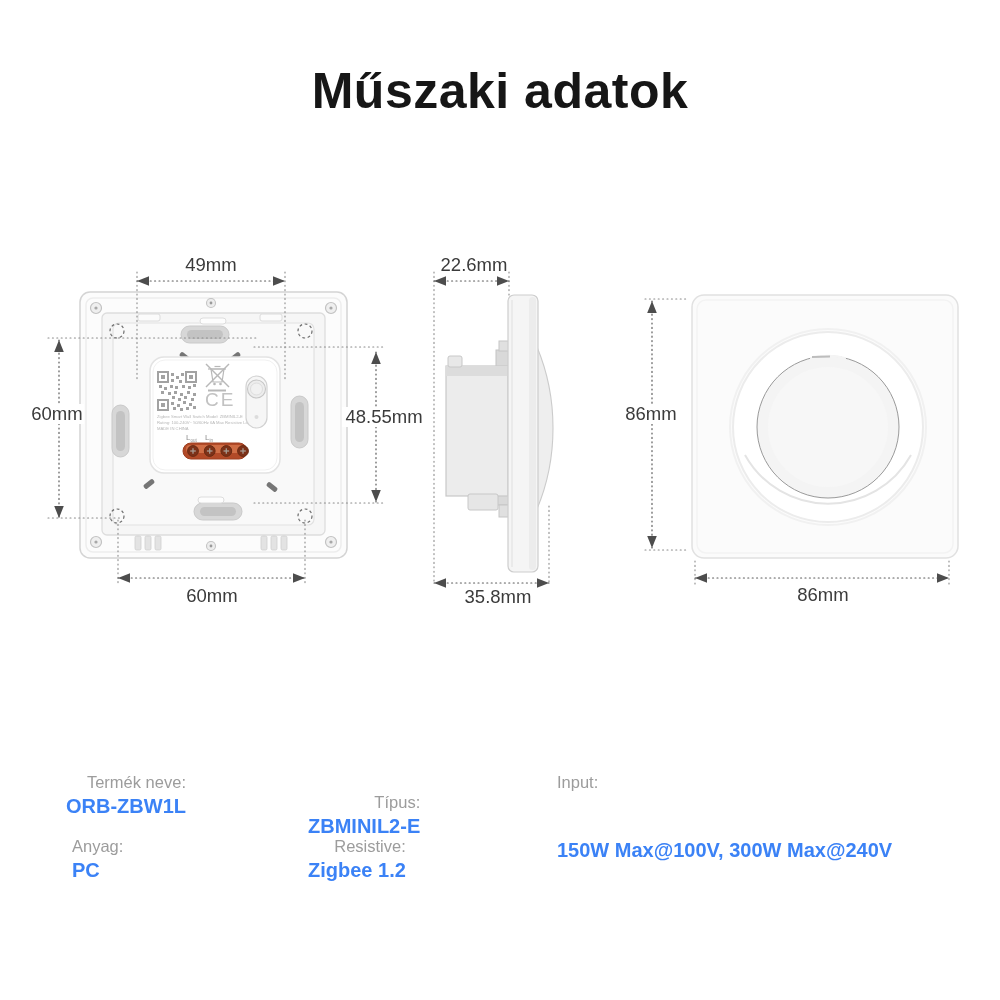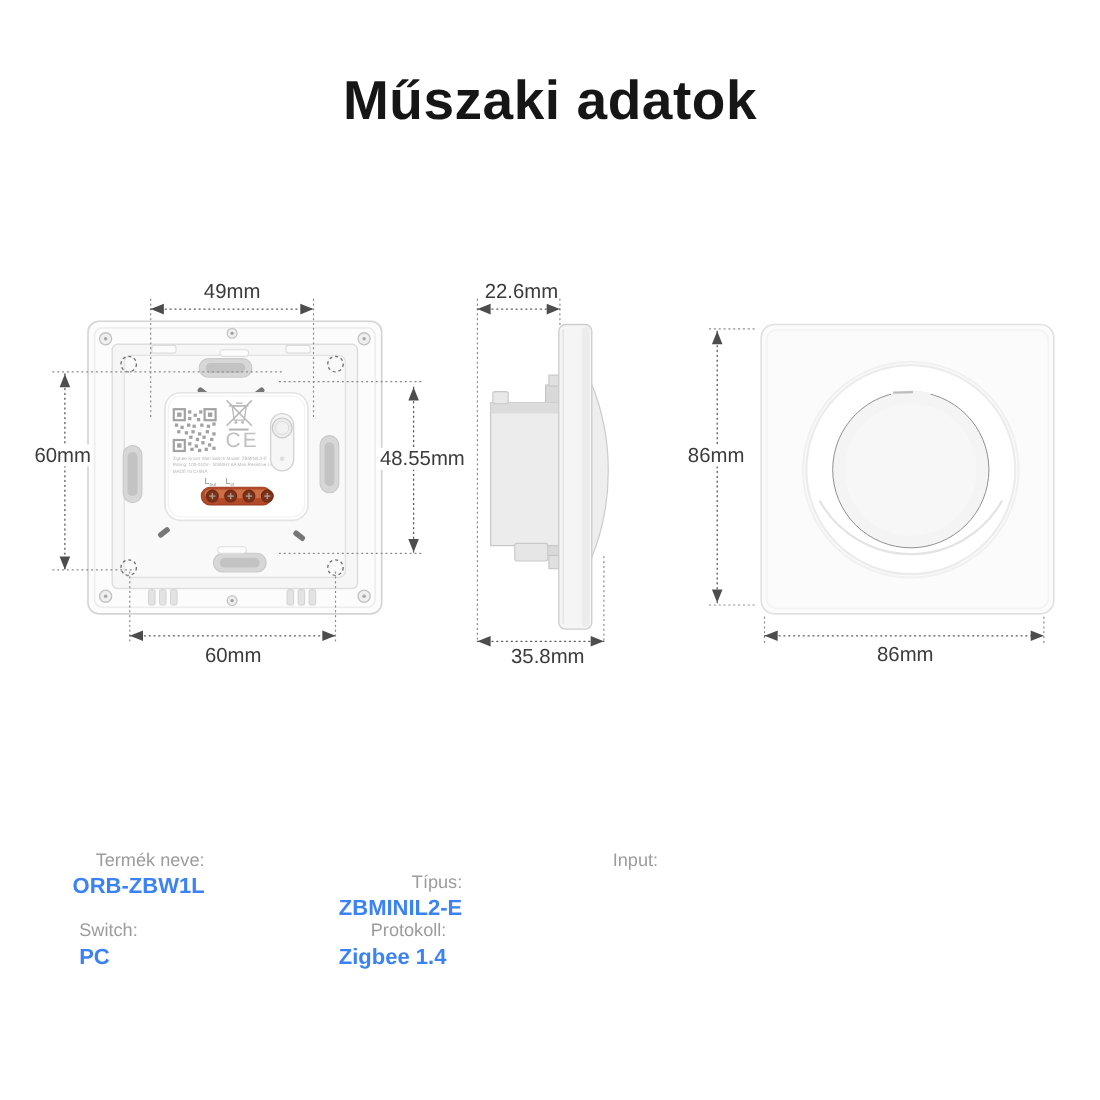"Switch:" div.spec-label { text: Switch -> Anyag }
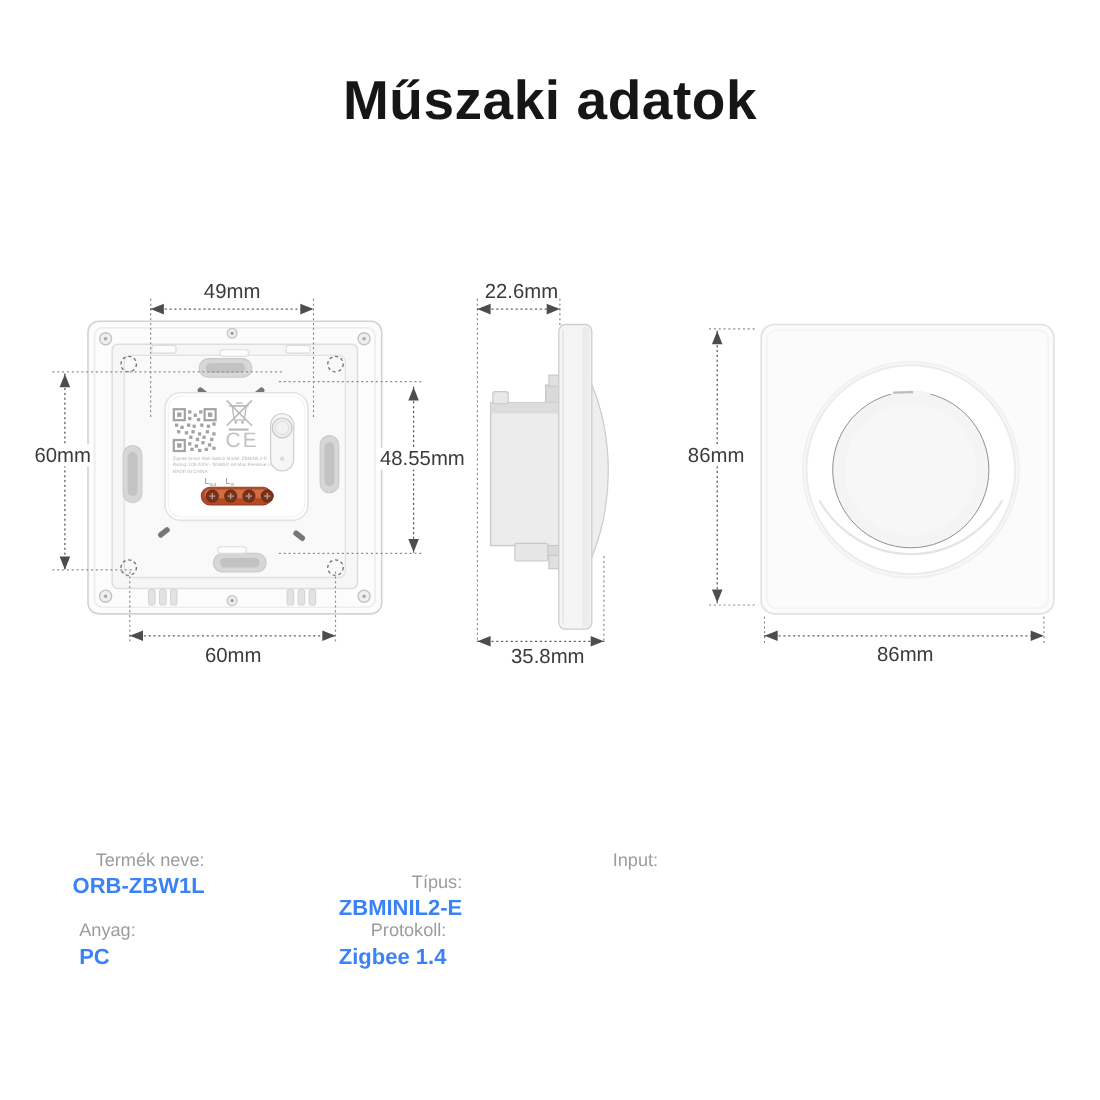"Protokoll:" div.spec-label { text: Protokoll -> Resistive }
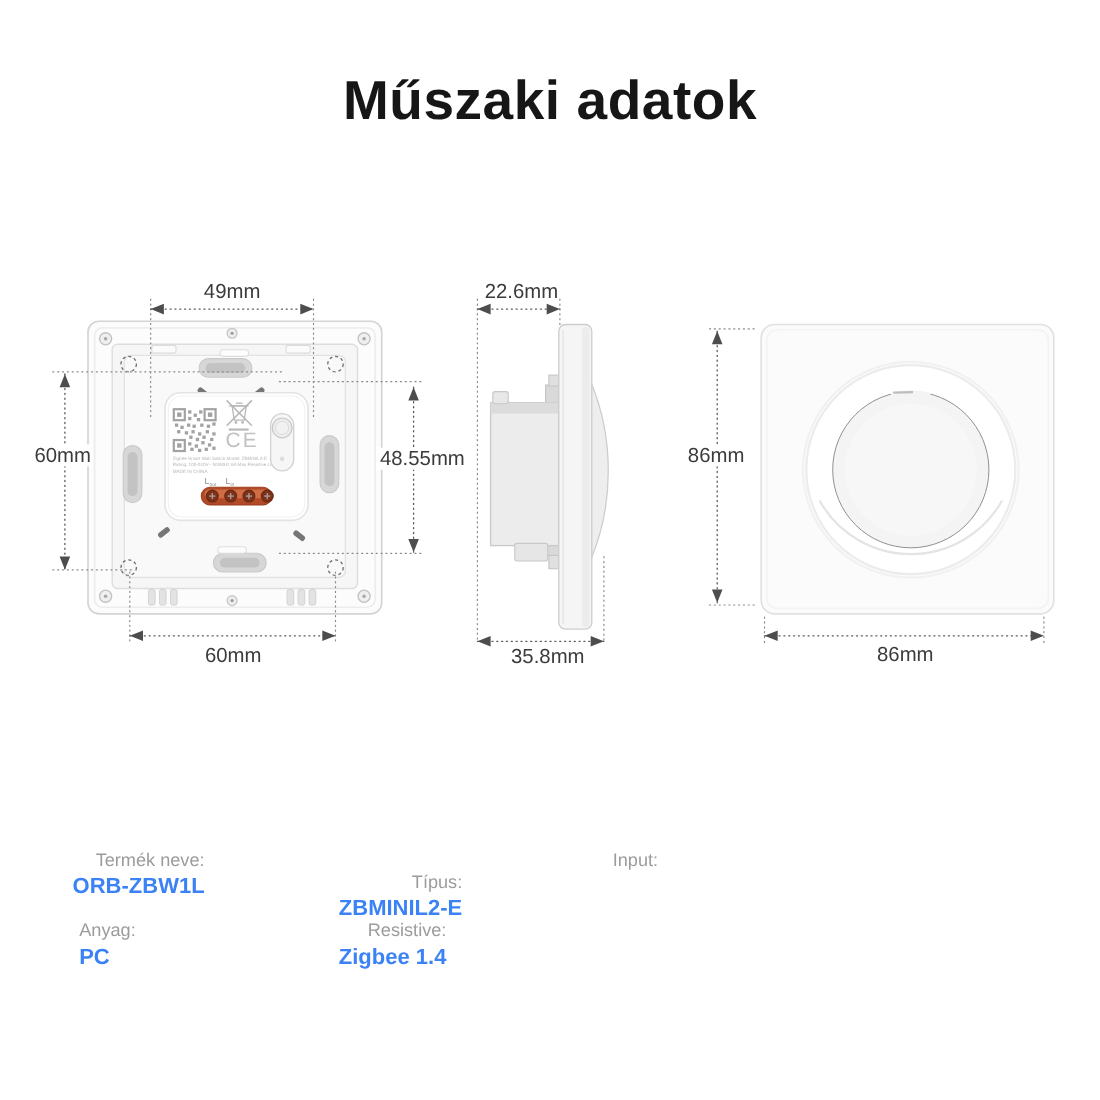"150W Max@100V, 300W Max@240V" div.spec-value { html: none -> <div>150W Max@100V, 300W Max@240V</div> }
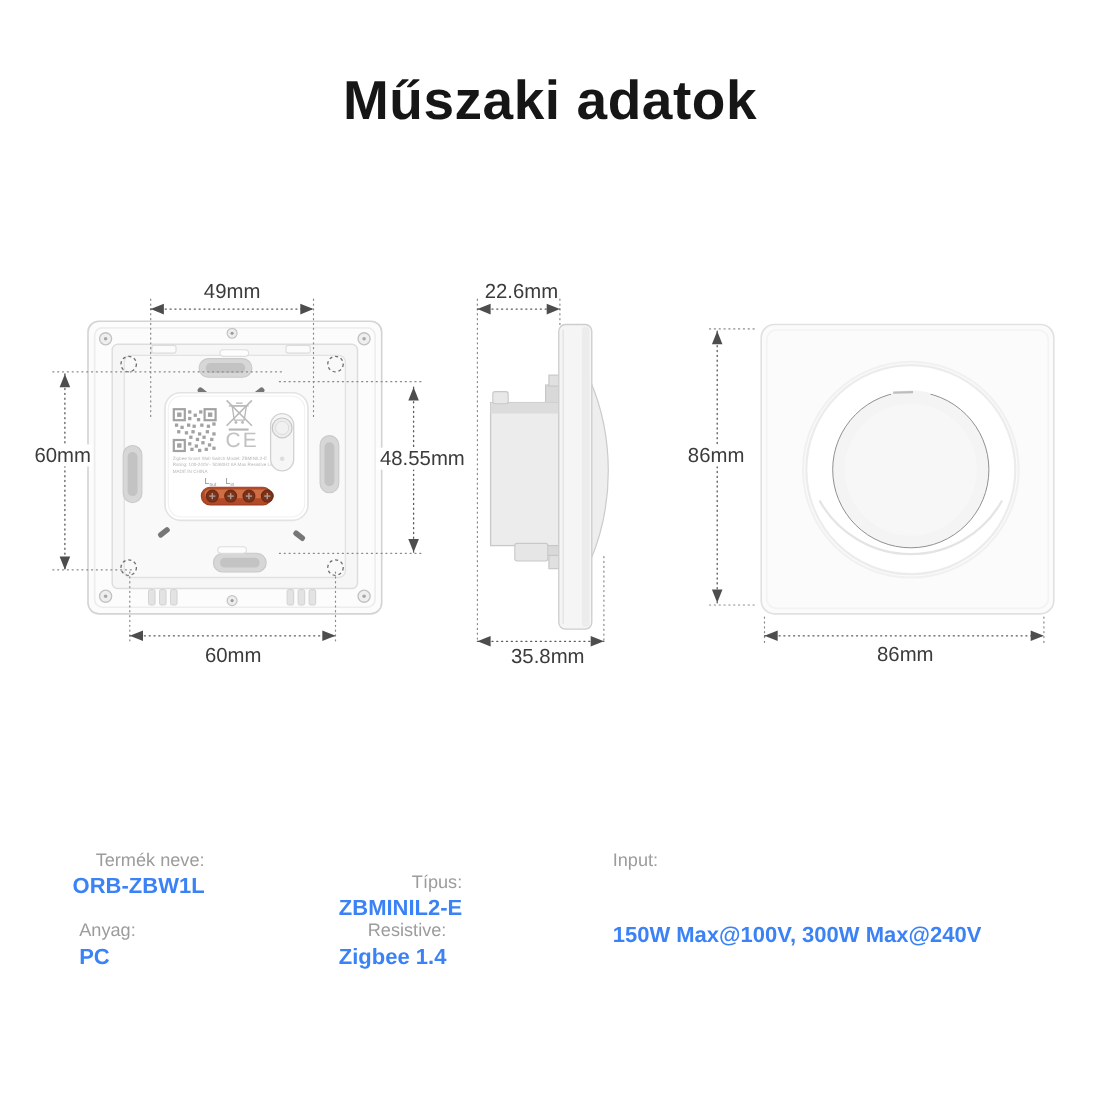"Zigbee 1.4" div.spec-value { text: 1.4 -> 1.2 }
